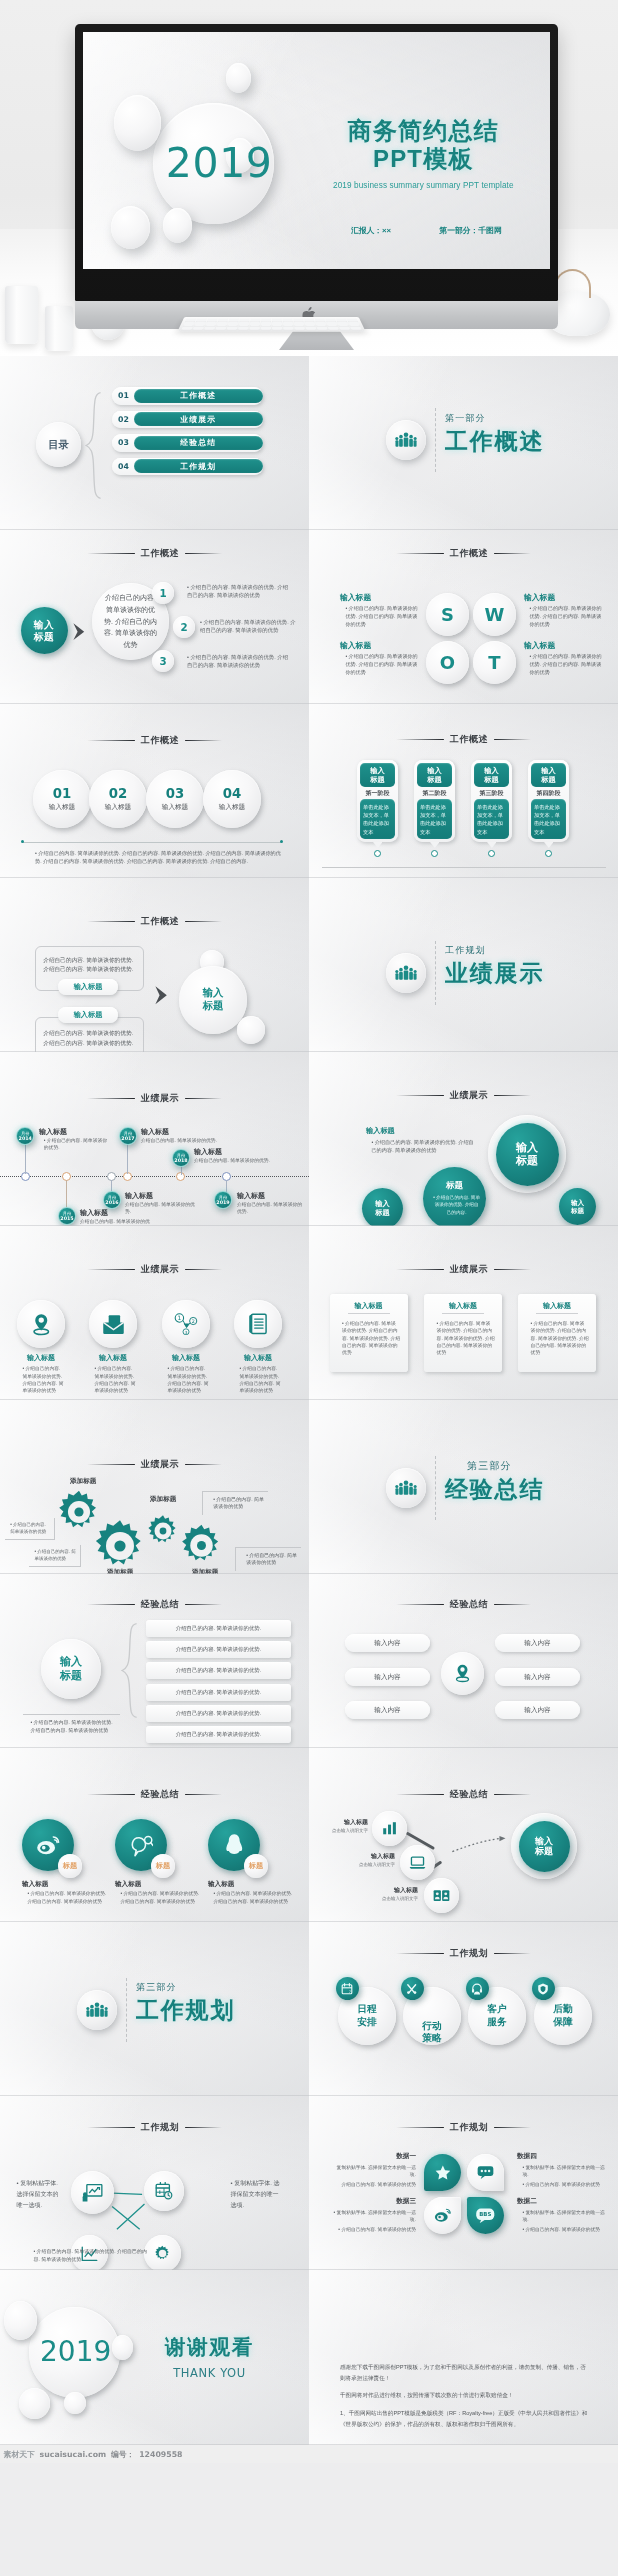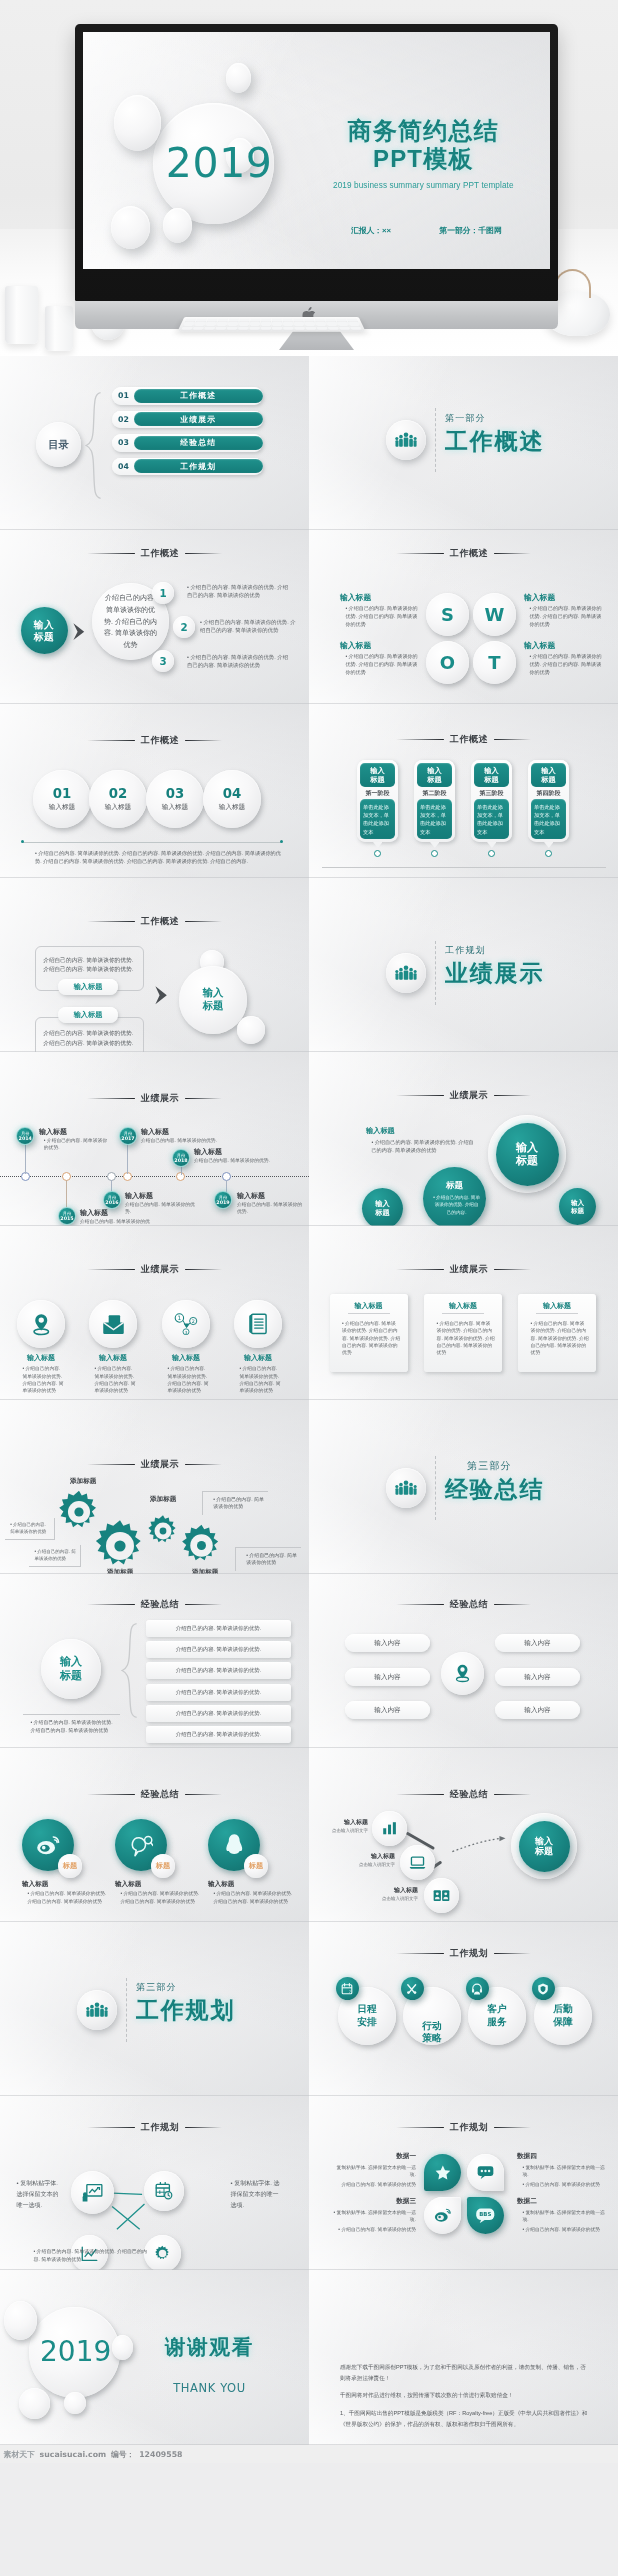"THANK YOU" div { margin-top: 20px -> 5px }
